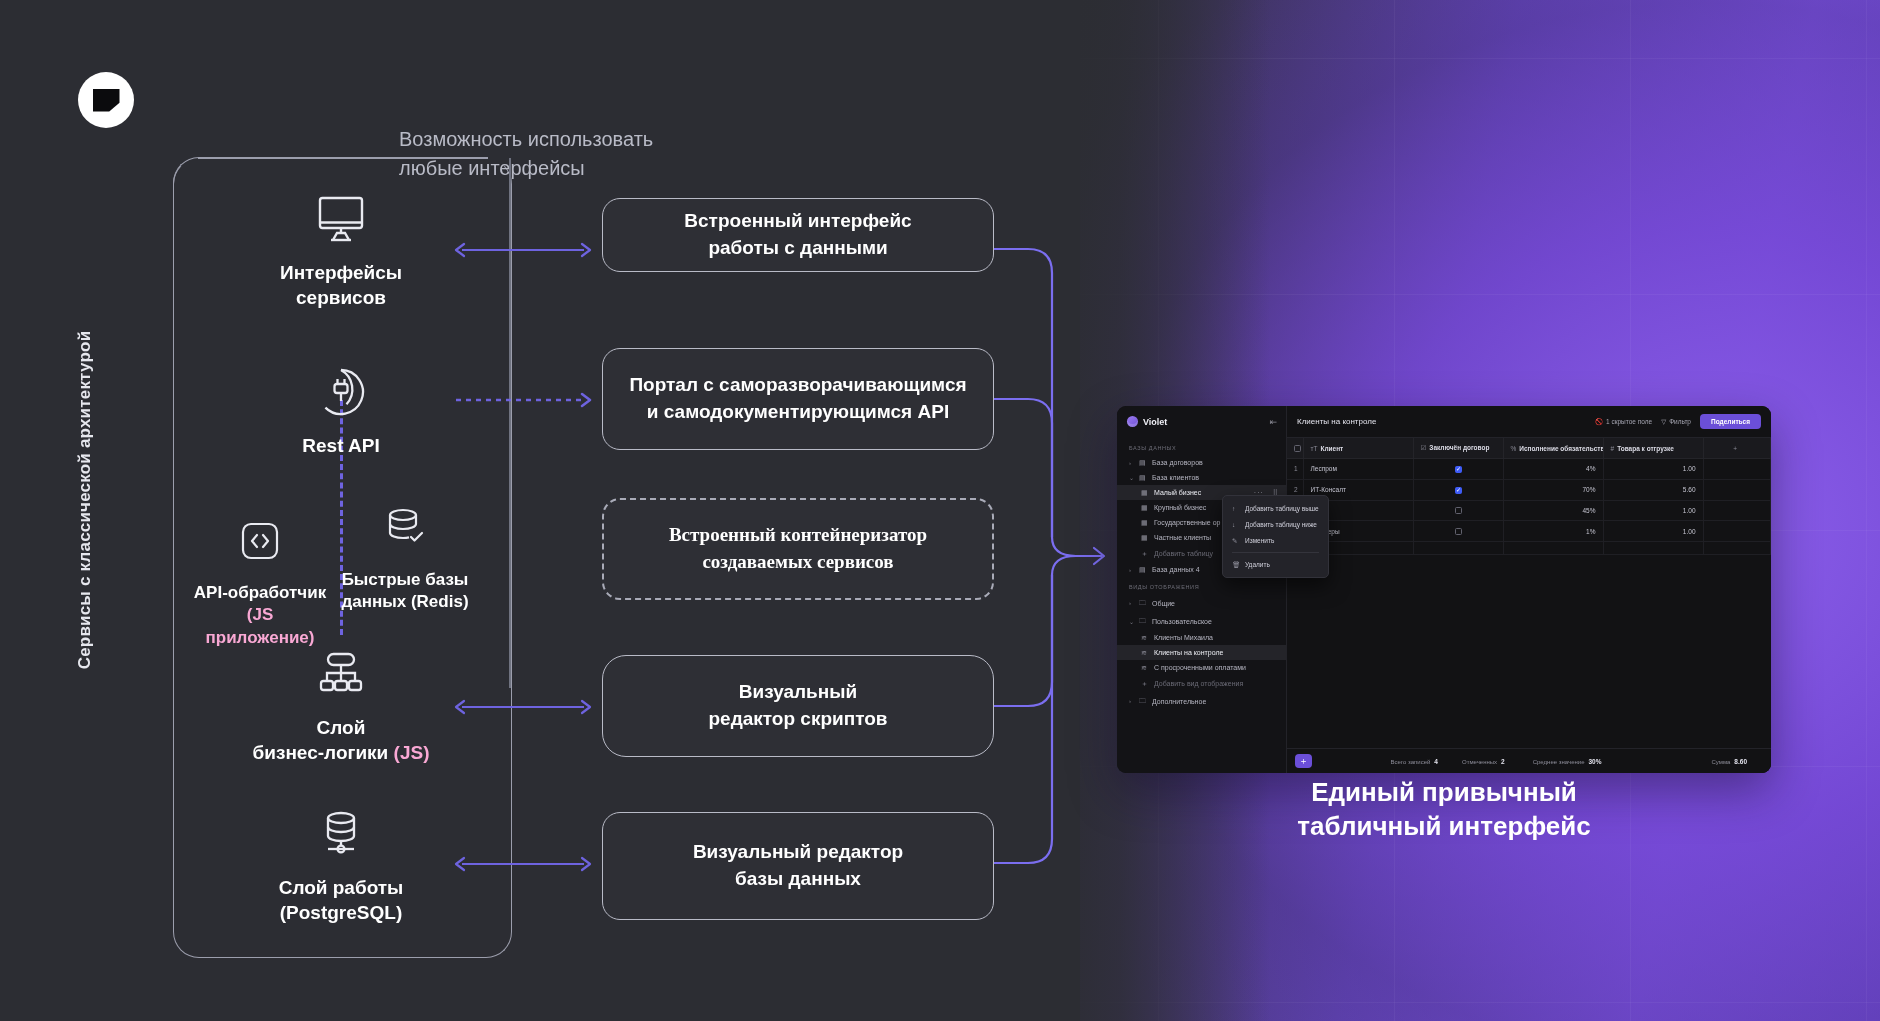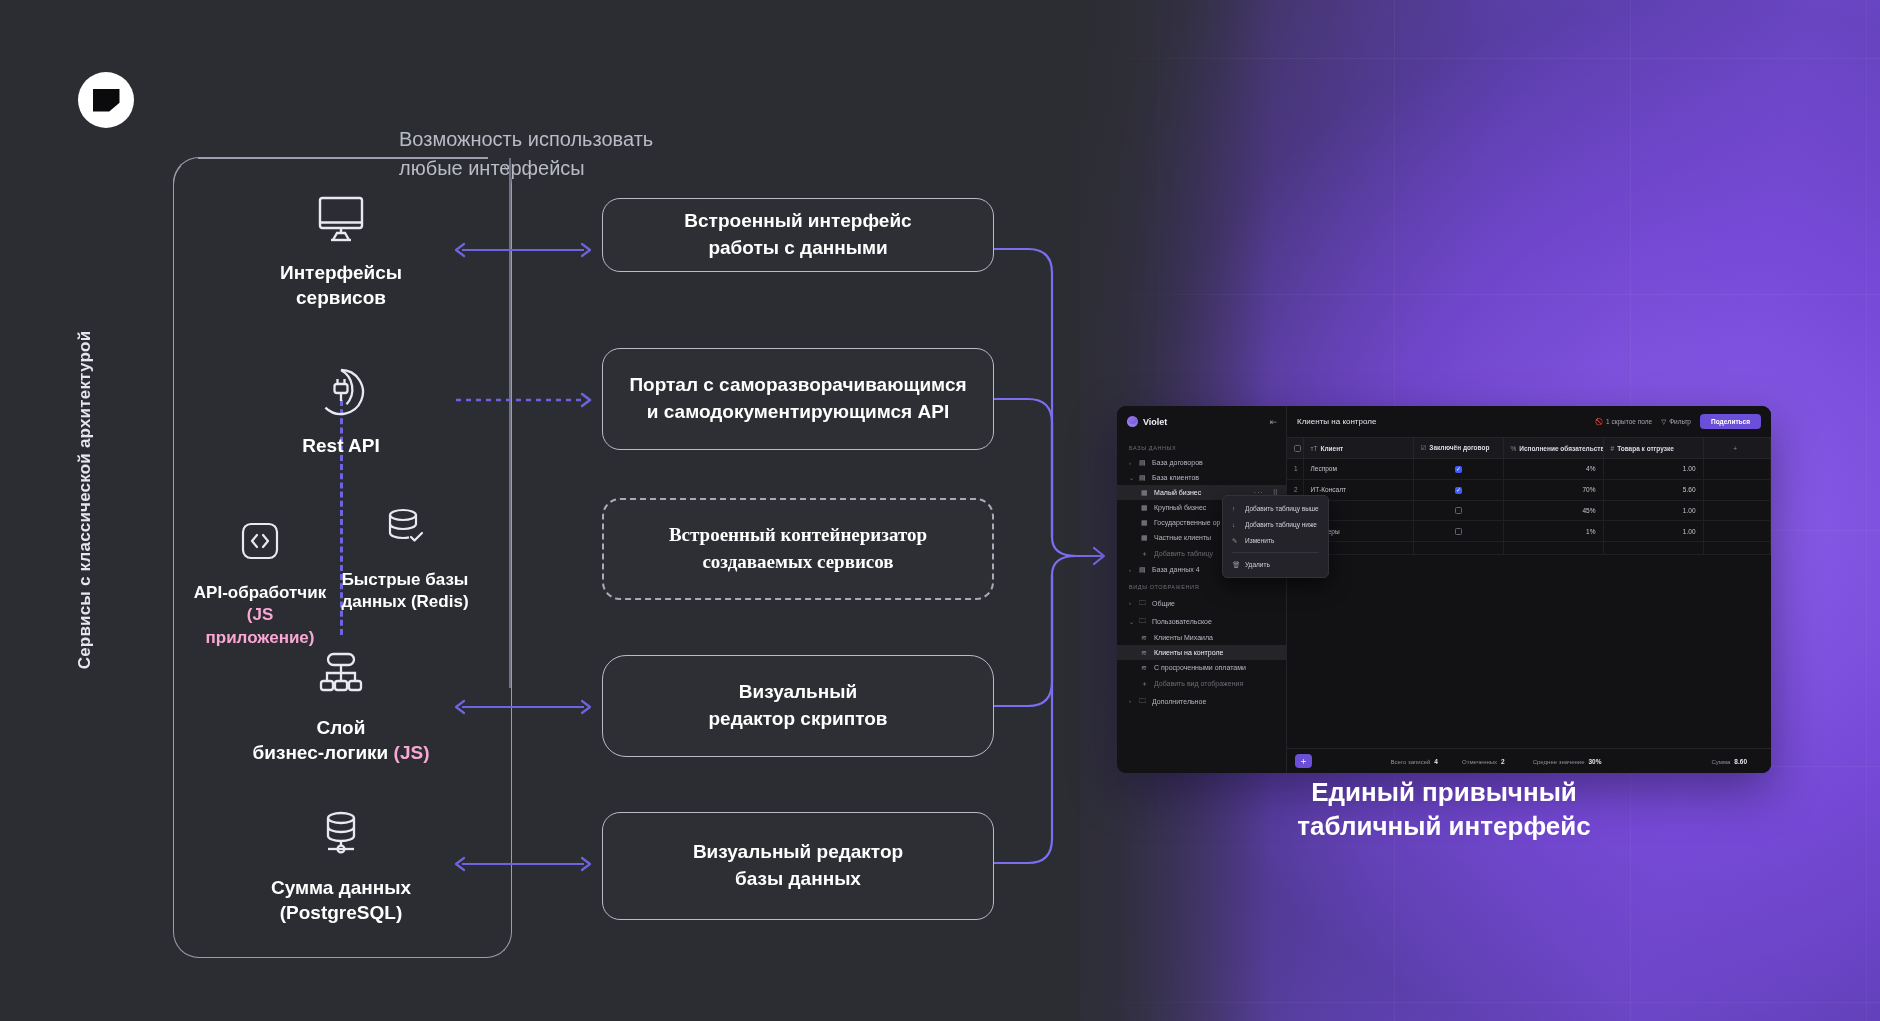"Сумма данных" span { text: Сумма данных -> Слой работы }
